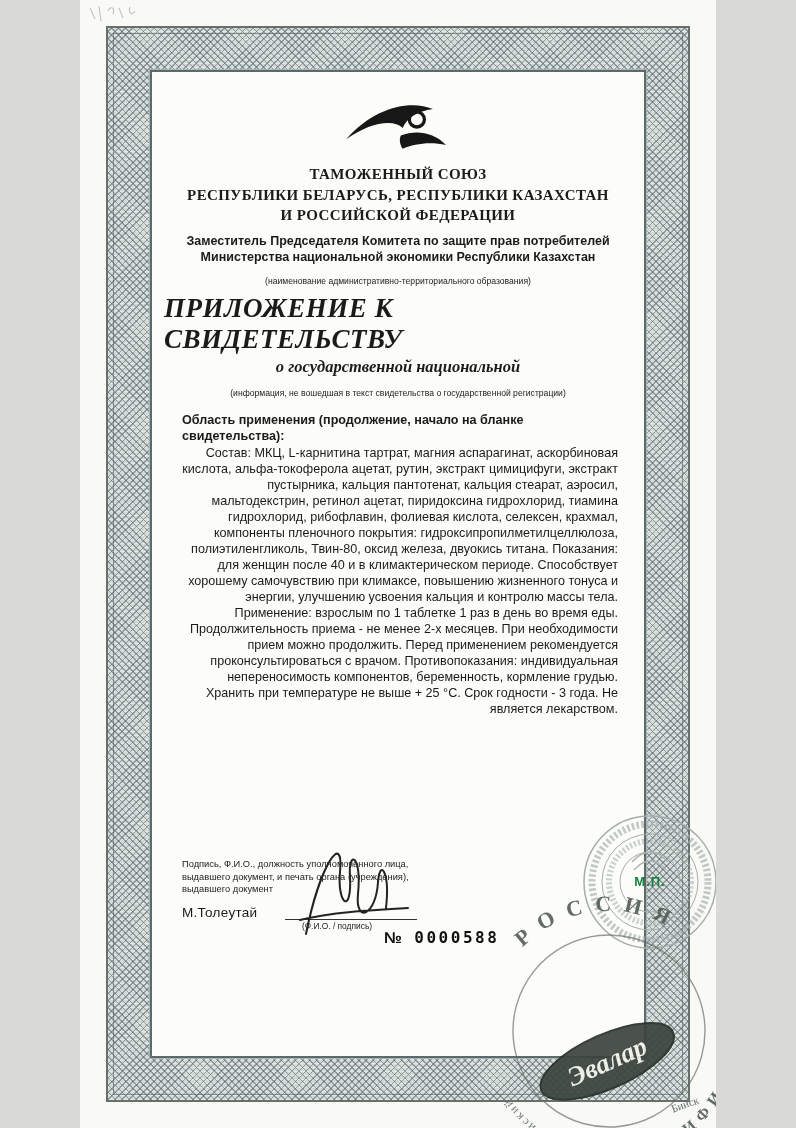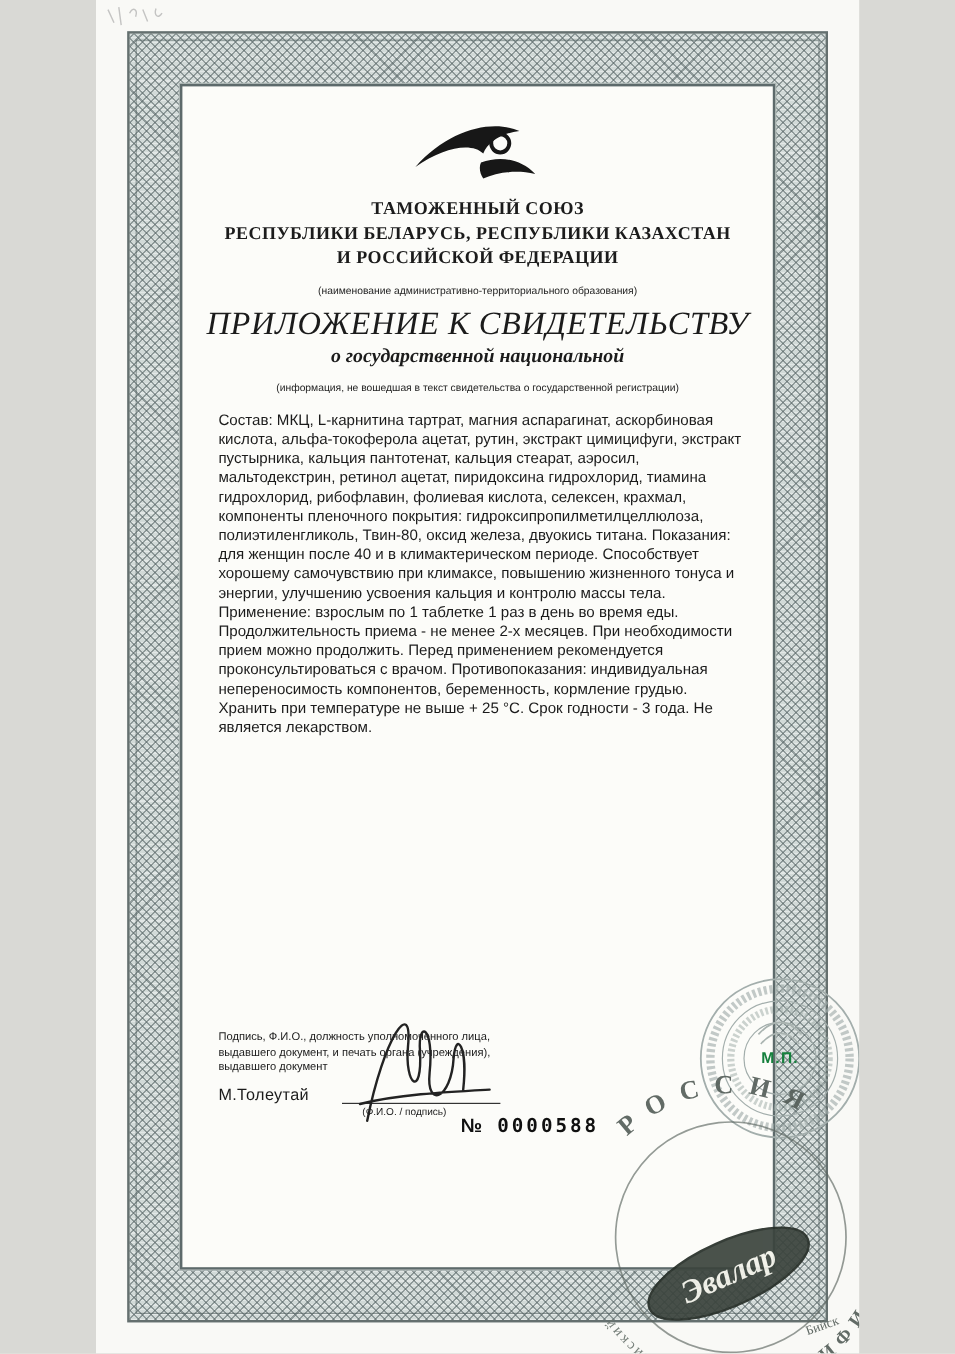"Заместитель Председателя Комитета по" p.committee { html: none -> <p>Заместитель Председателя Комитета по защите прав потребителей Министерства национальной экономики Республики Казахстан</p> }
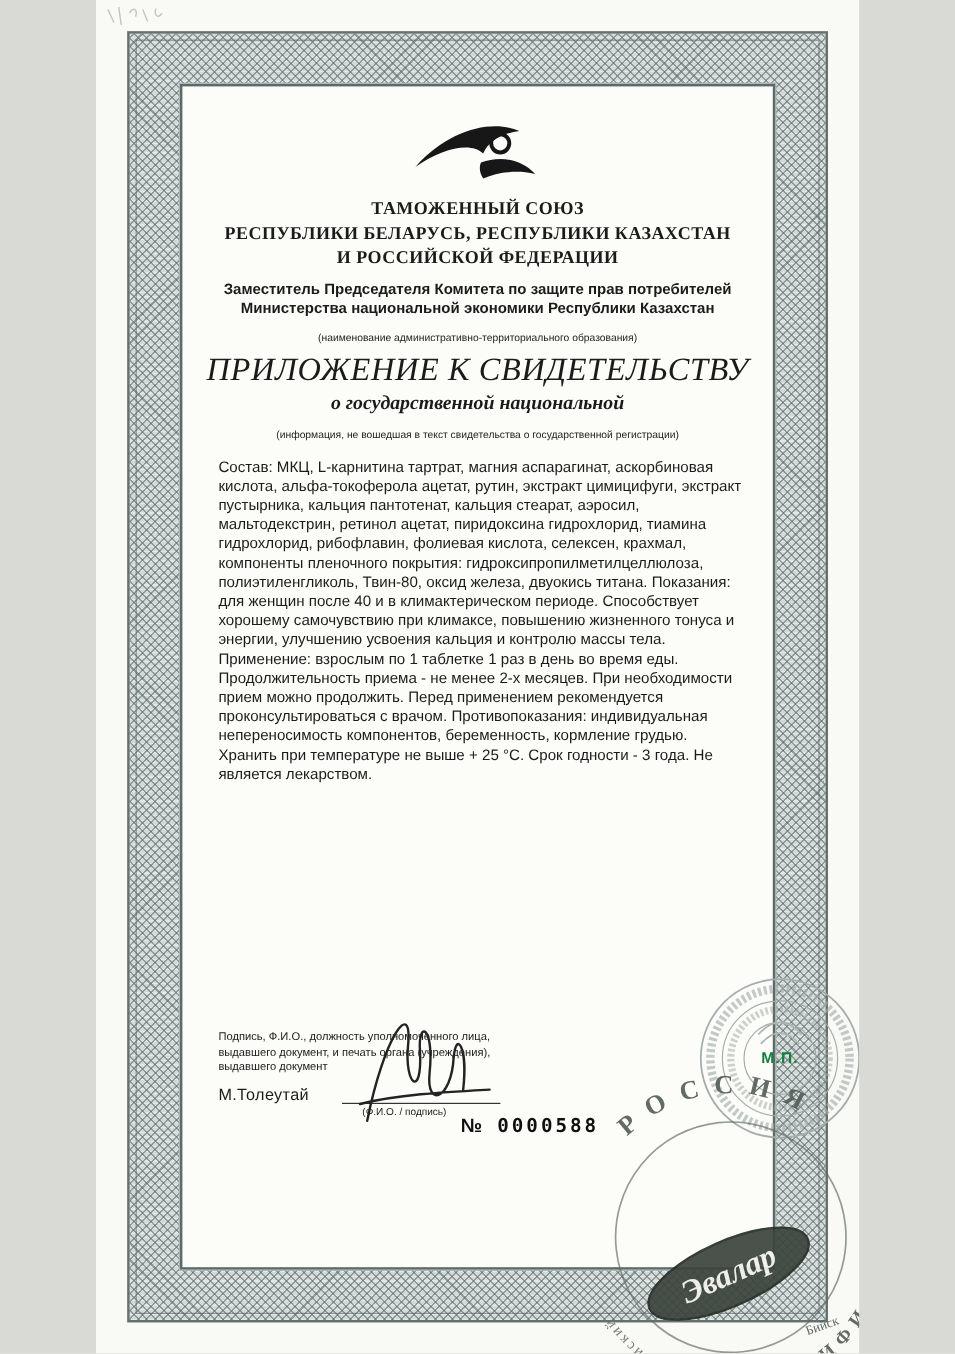"ПРИЛОЖЕНИЕ К СВИДЕТЕЛЬСТВУ" .doc-title { font-weight: normal -> bold; text-align: center -> none }
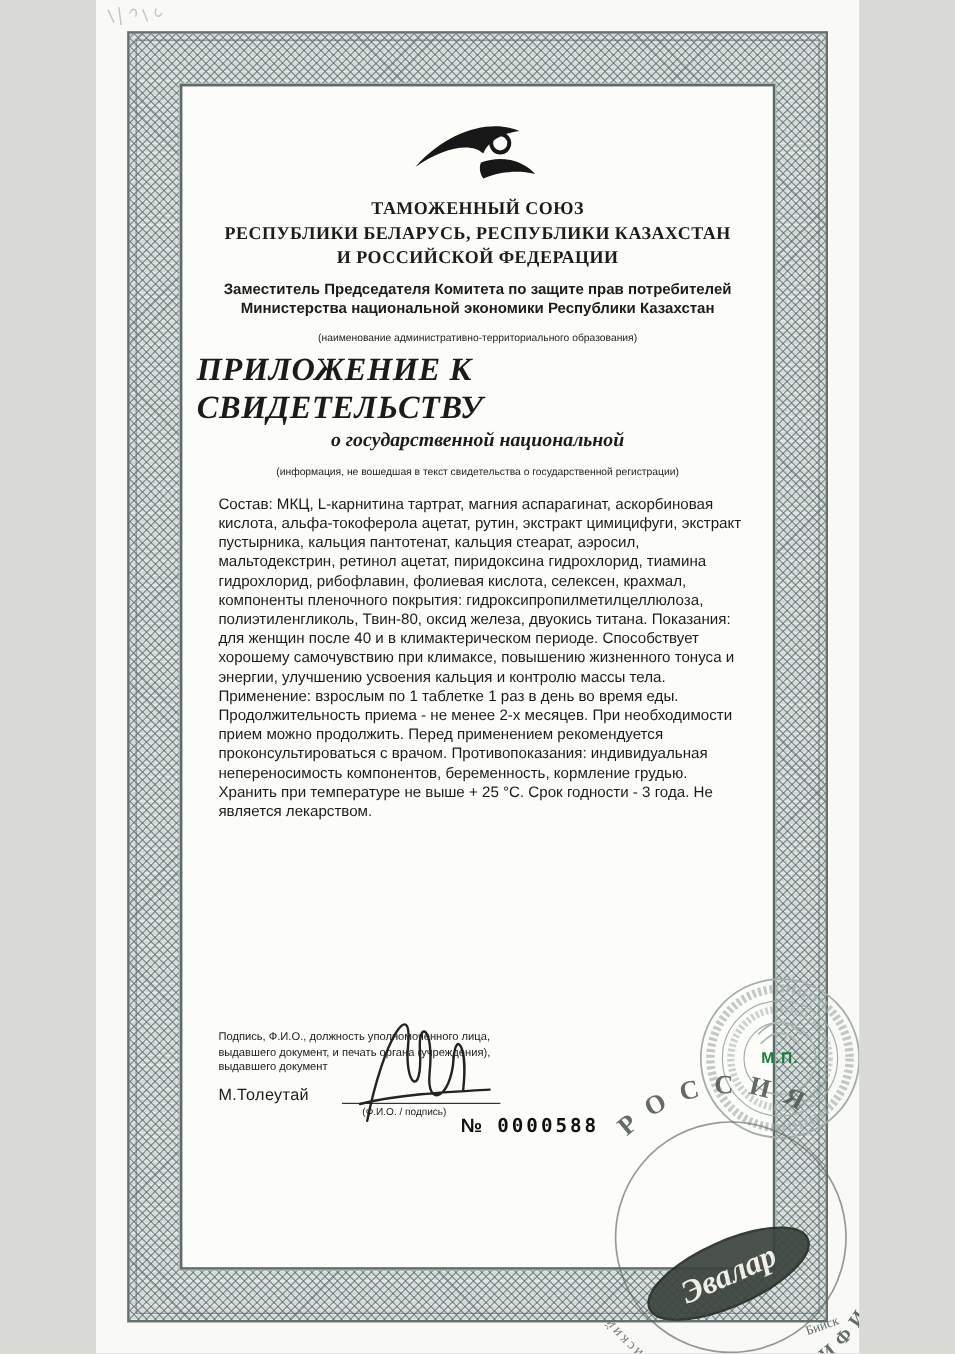"Область применения (продолжение, начало" p.body-heading { html: none -> <p>Область применения (продолжение, начало на бланке свидетельства):</p> }
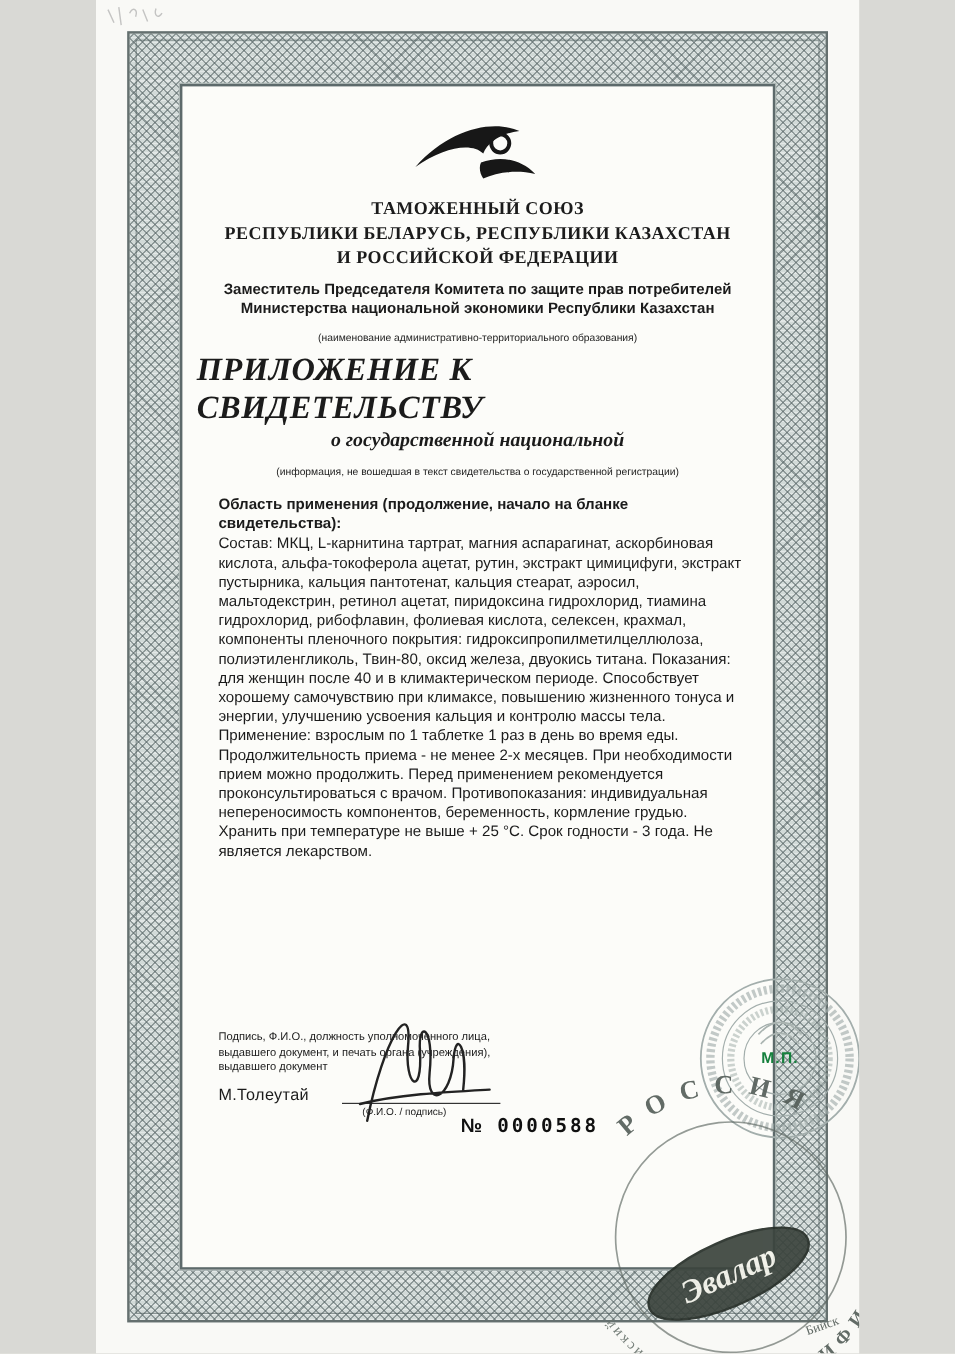"Состав: МКЦ, L-карнитина тартрат, магния" .body-text { text-align: none -> right }
